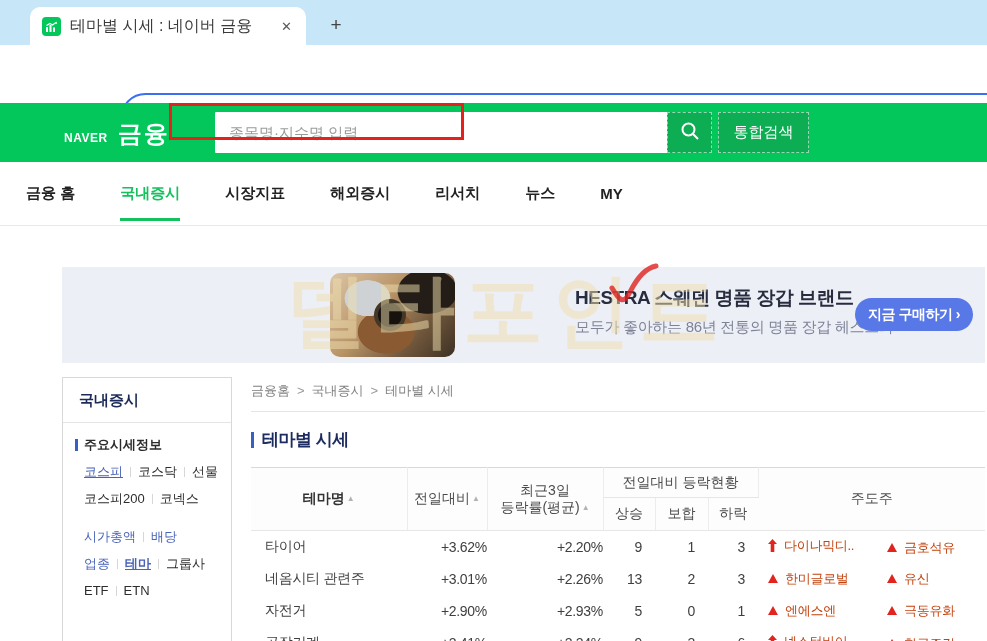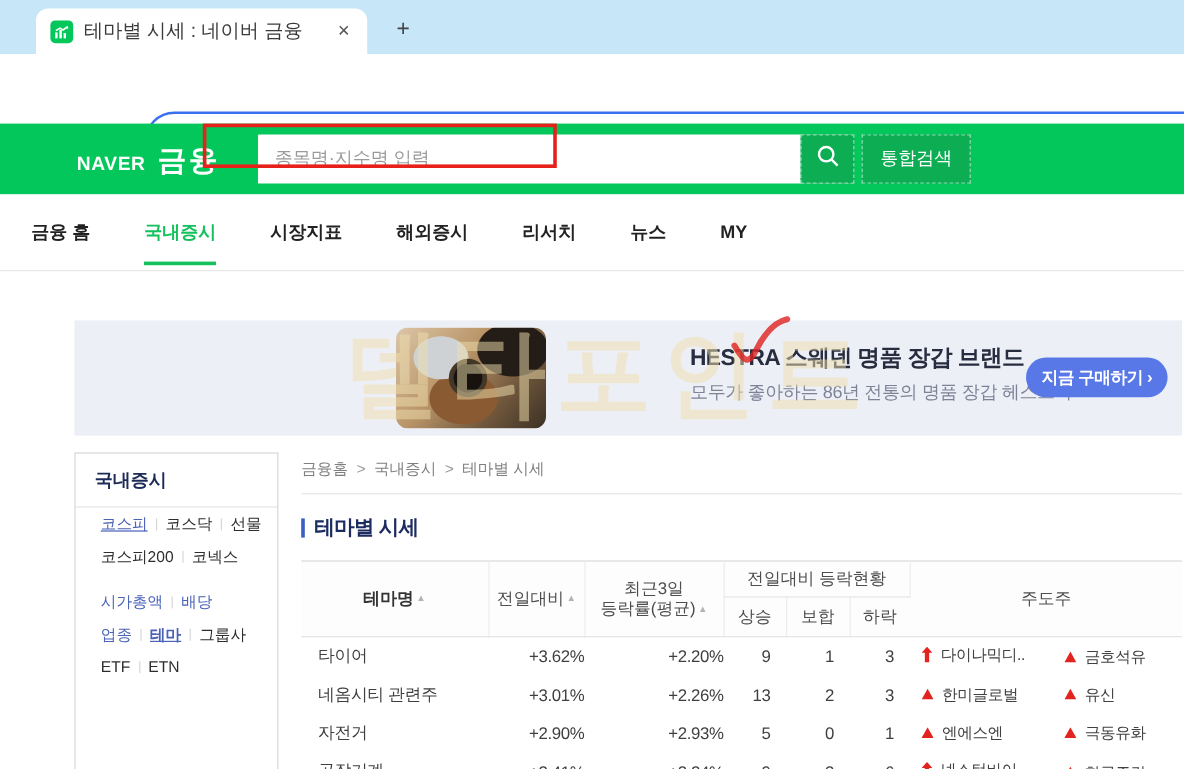"NAVER" .logo-naver { font-size: 16px -> 12px }
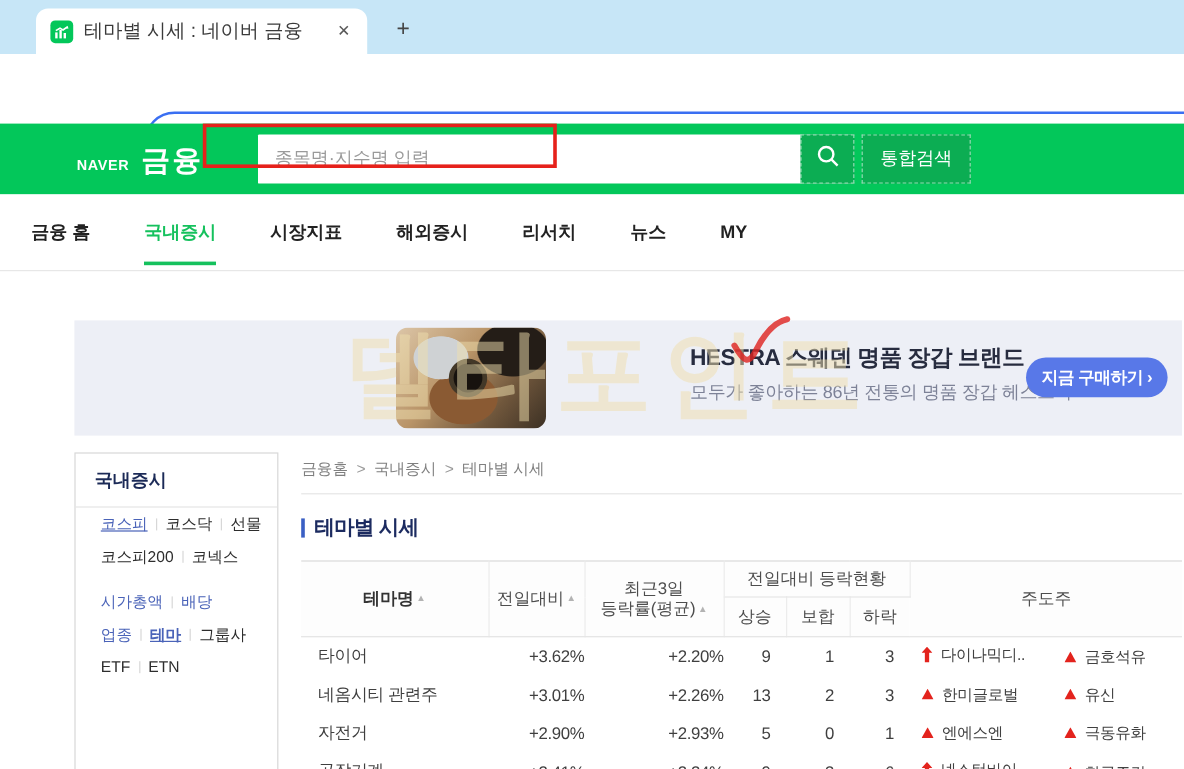"주요시세정보" div.sb-section { html: none -> <div> <span></span> <span>주요시세정보</span> </div> }
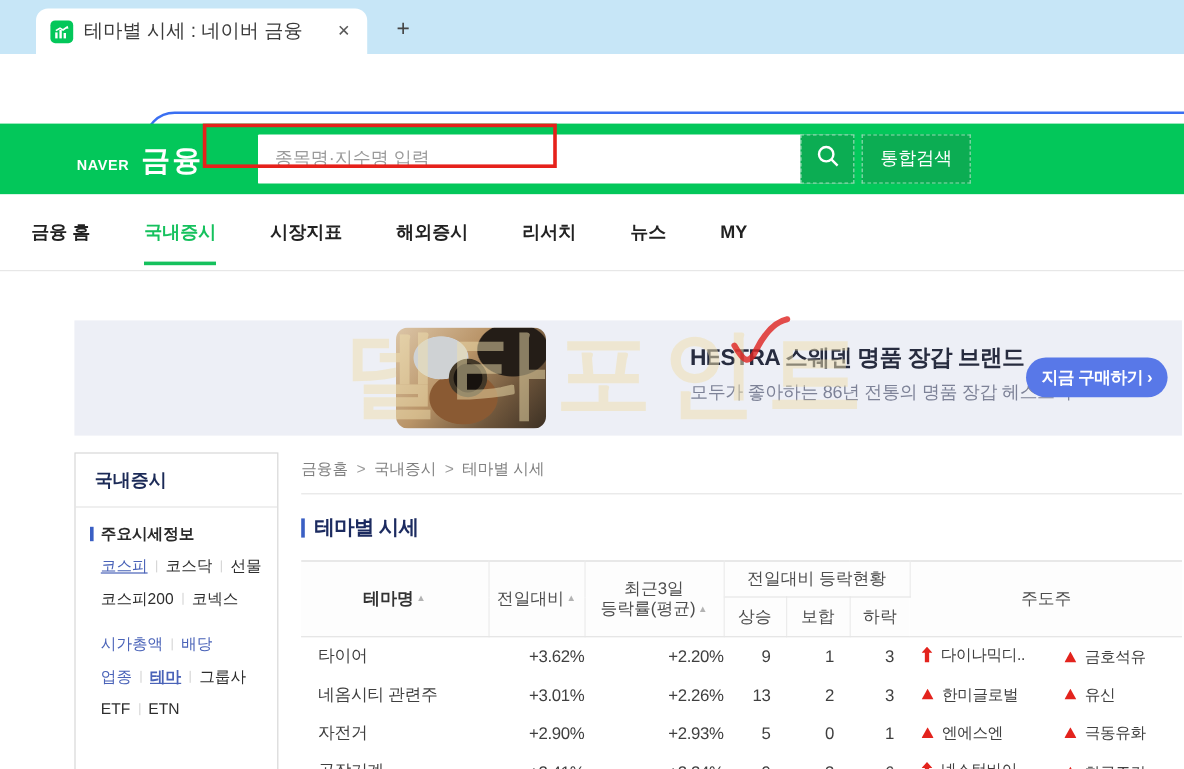"다이나믹디.." .leader { color: #404040 -> #c2410c }
